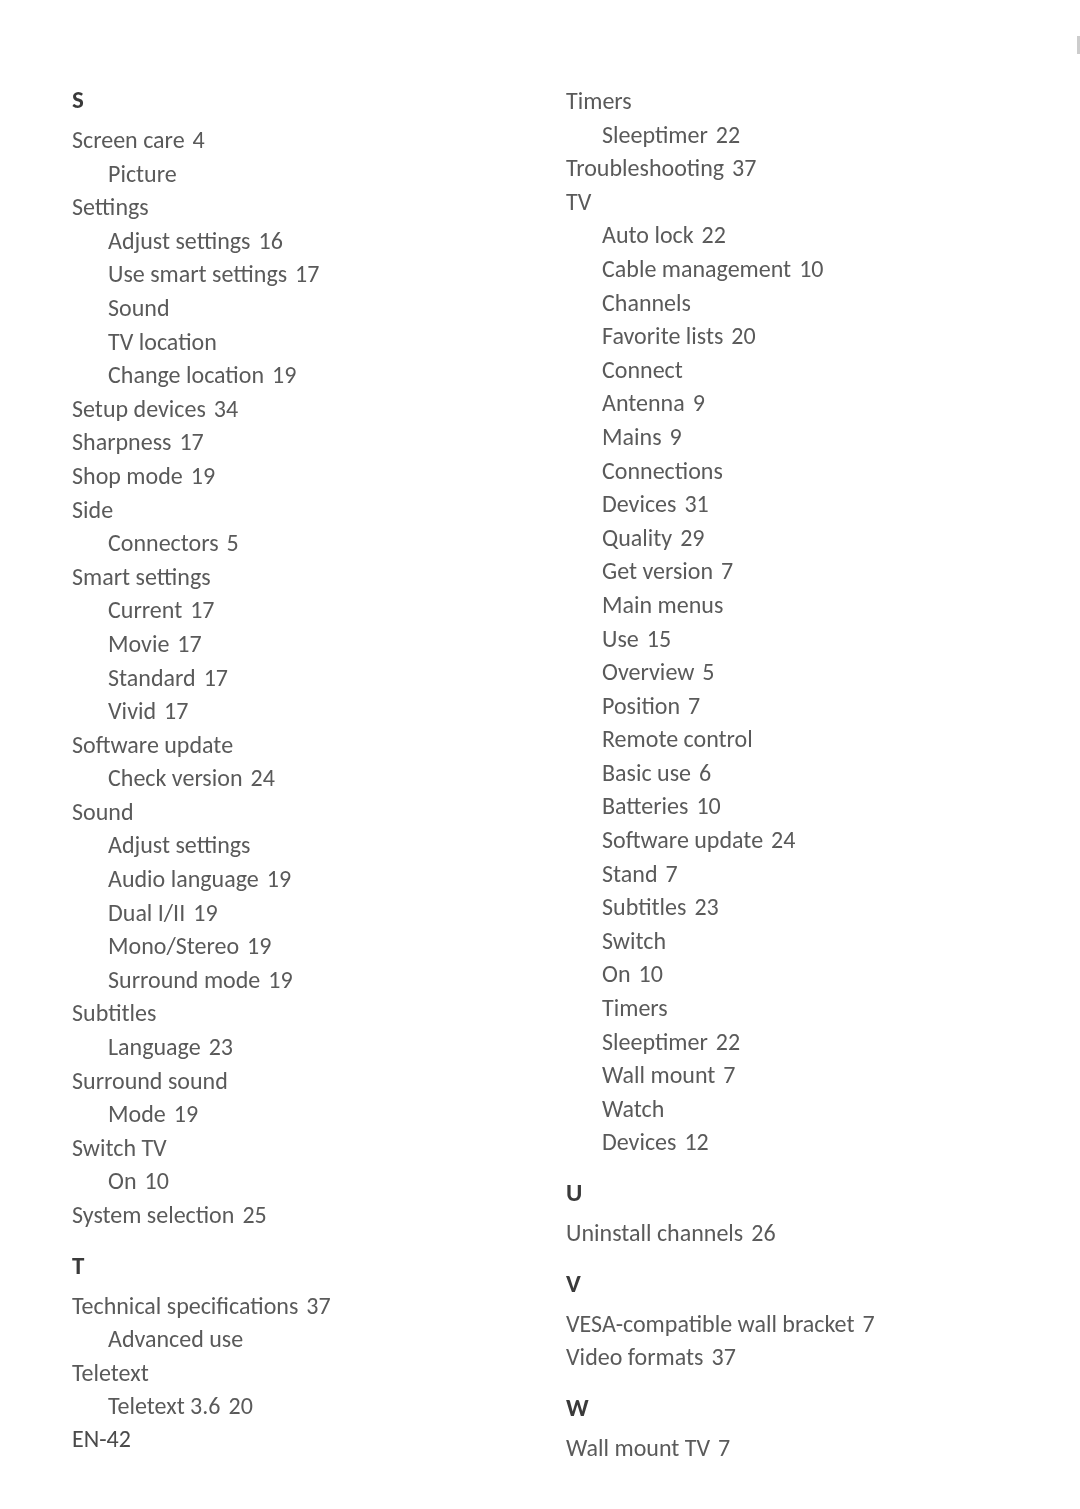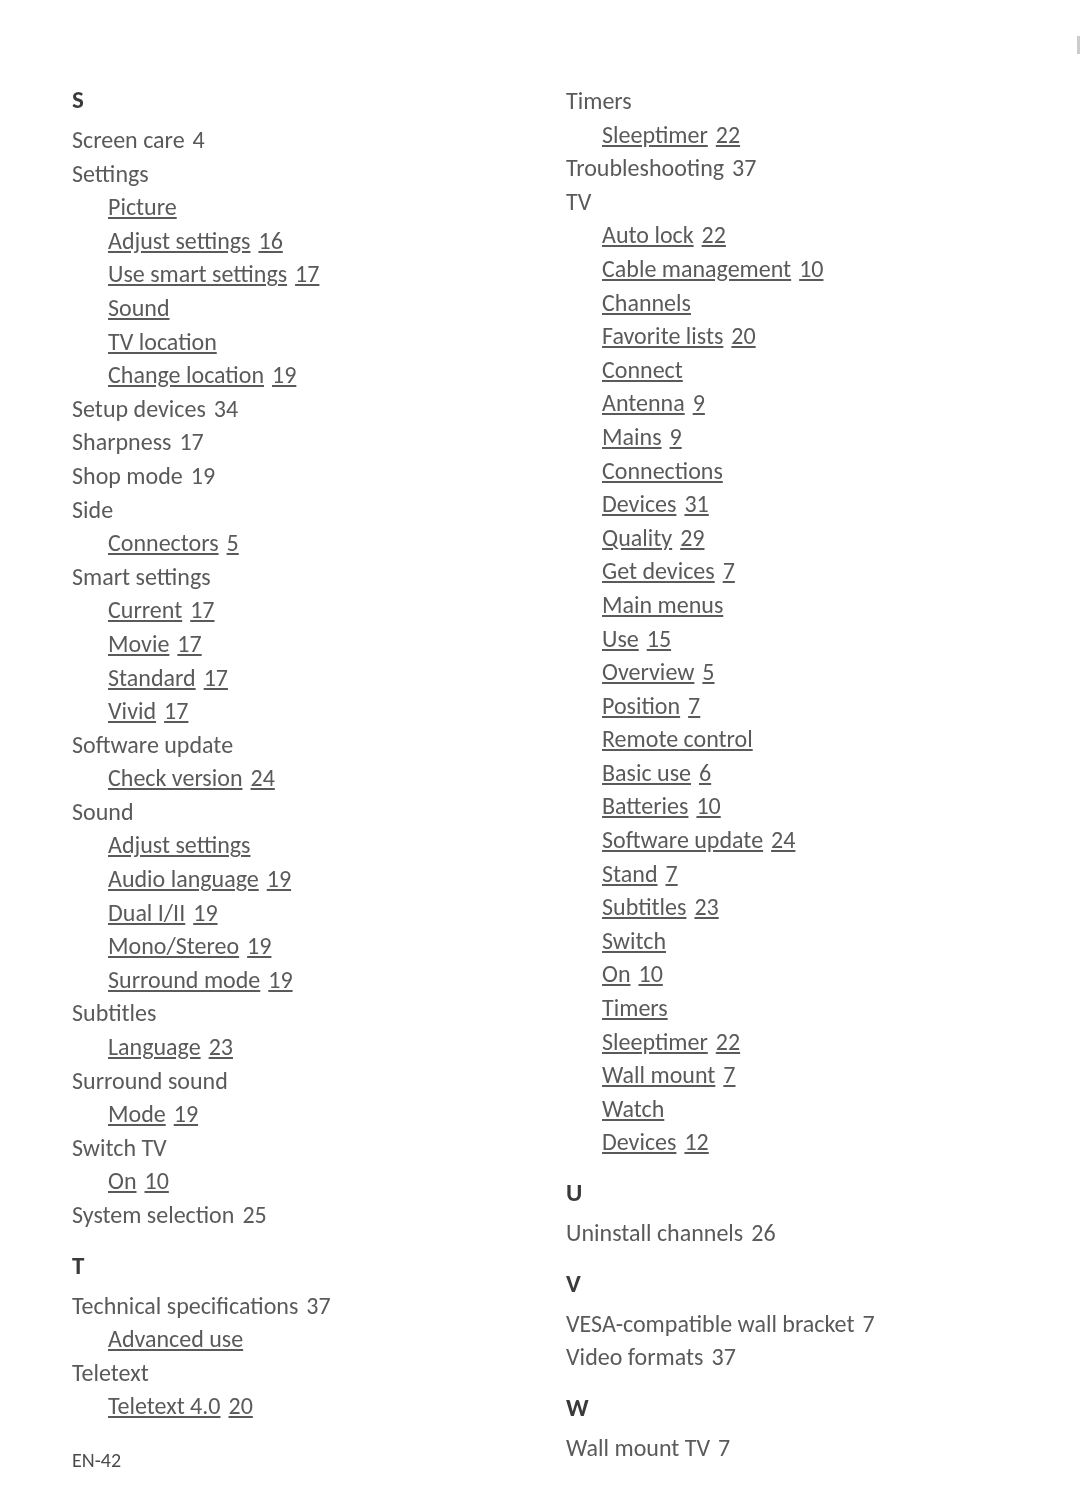"Sleeptimer 22" .l1 { text-decoration: underline -> none }
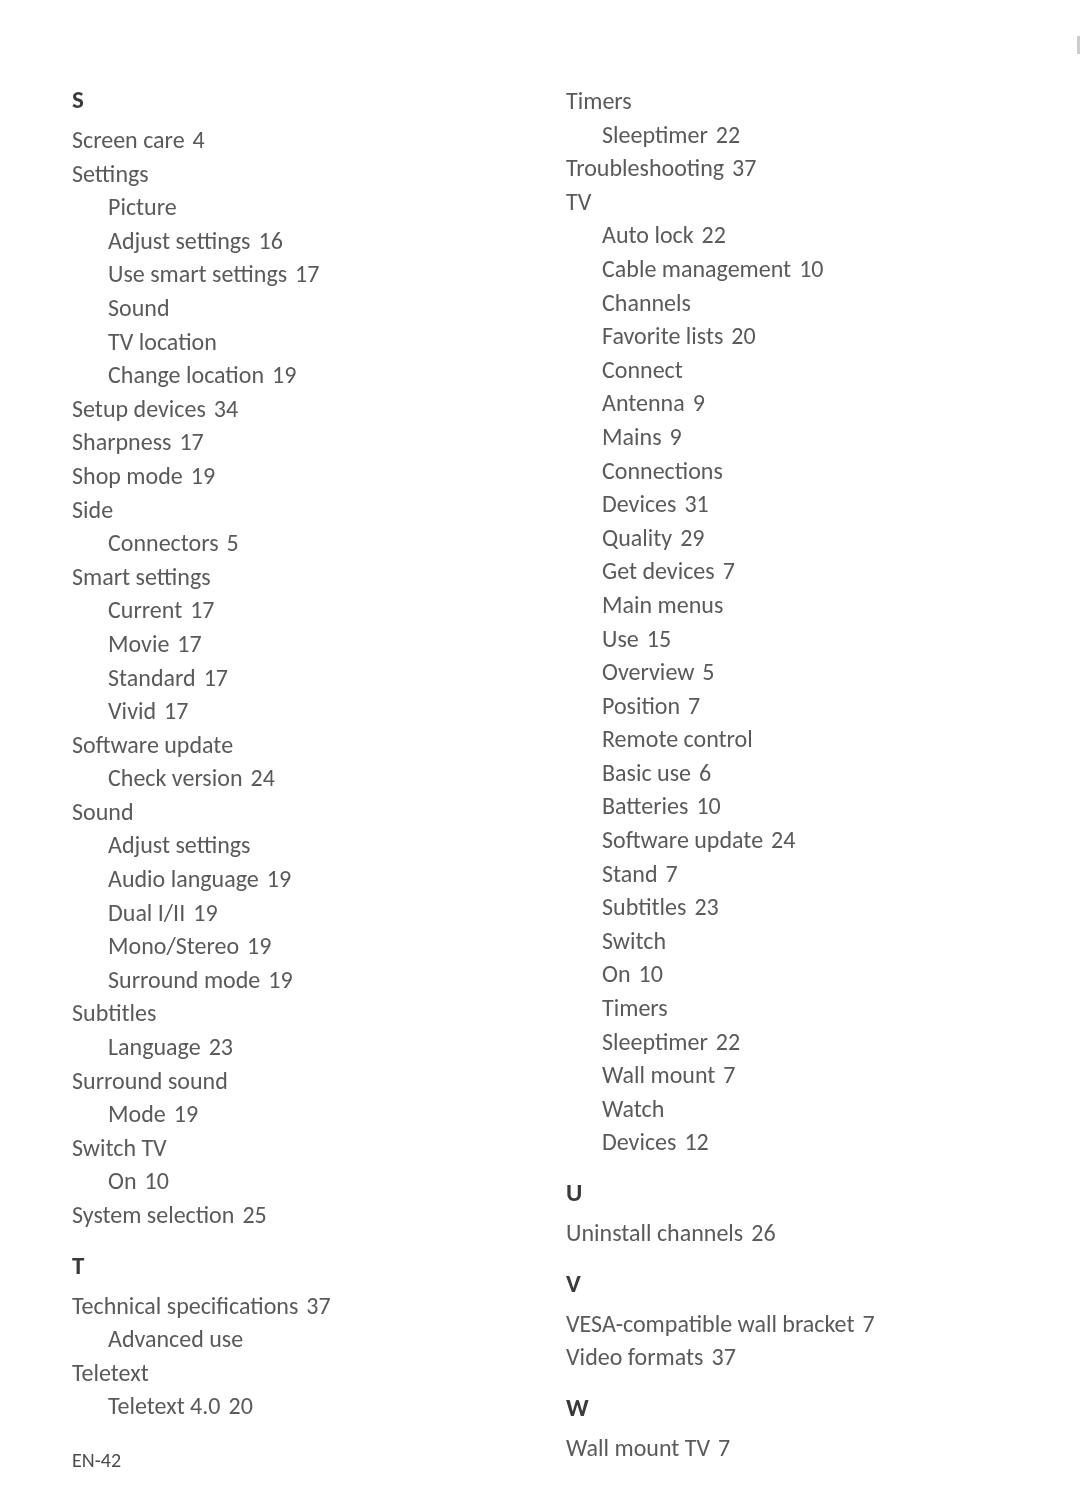"Settings" div.entry { order: before "Picture" -> after "Picture" }
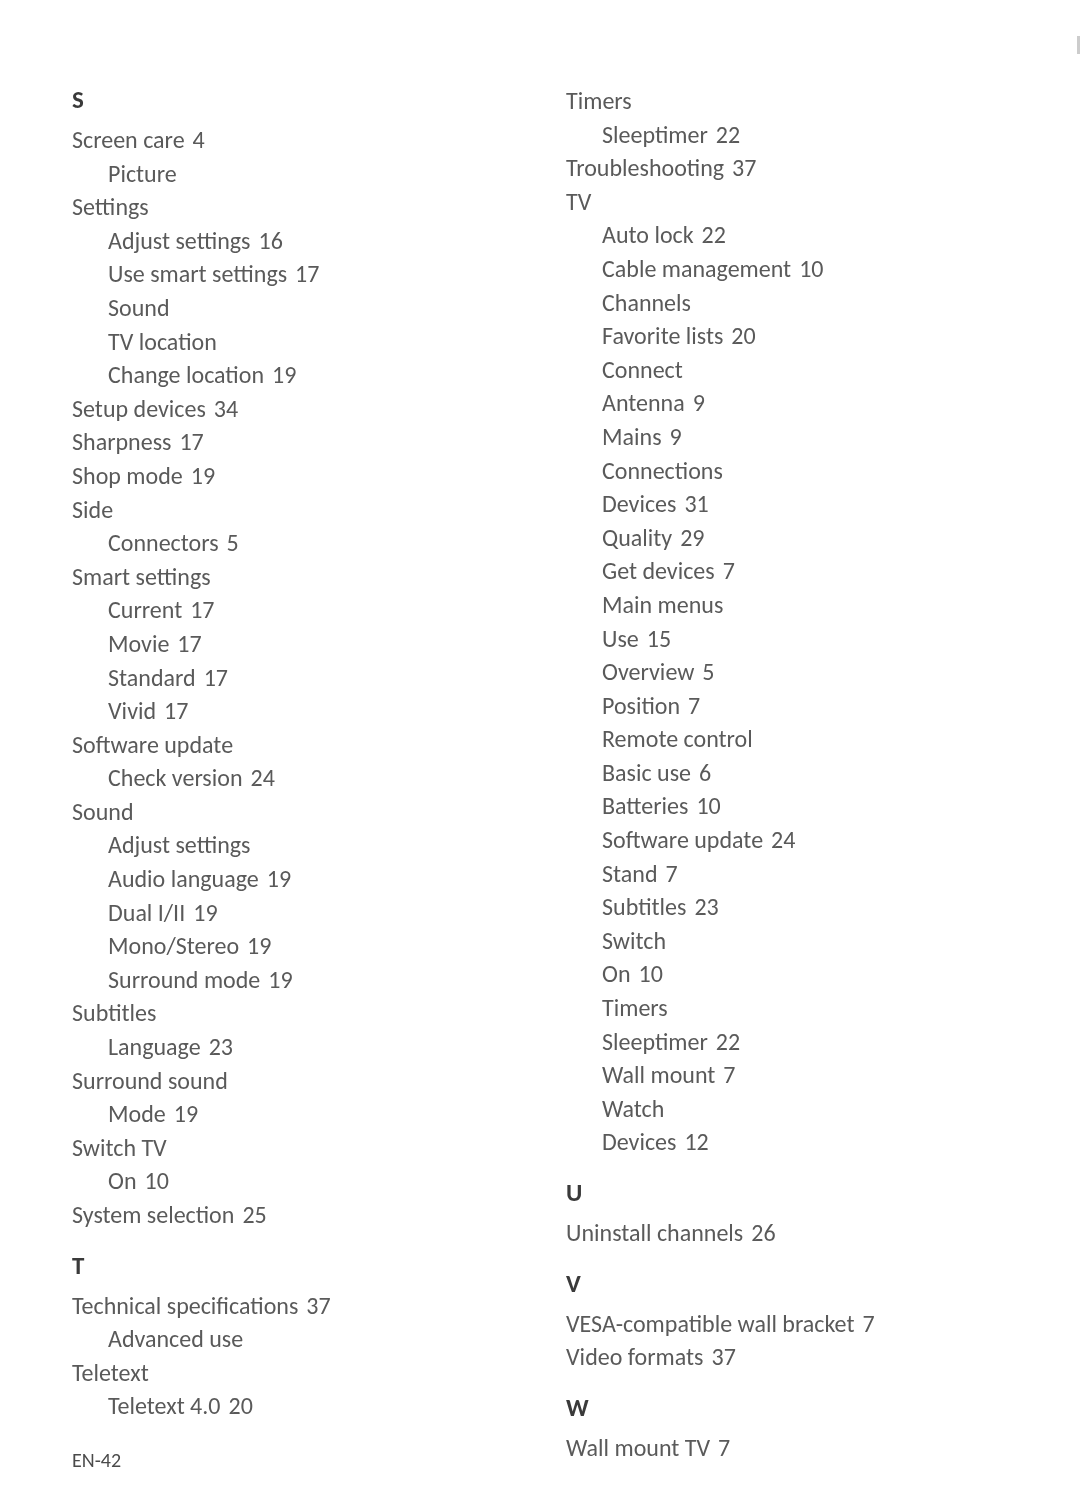"Get devices" span { text: devices -> version }
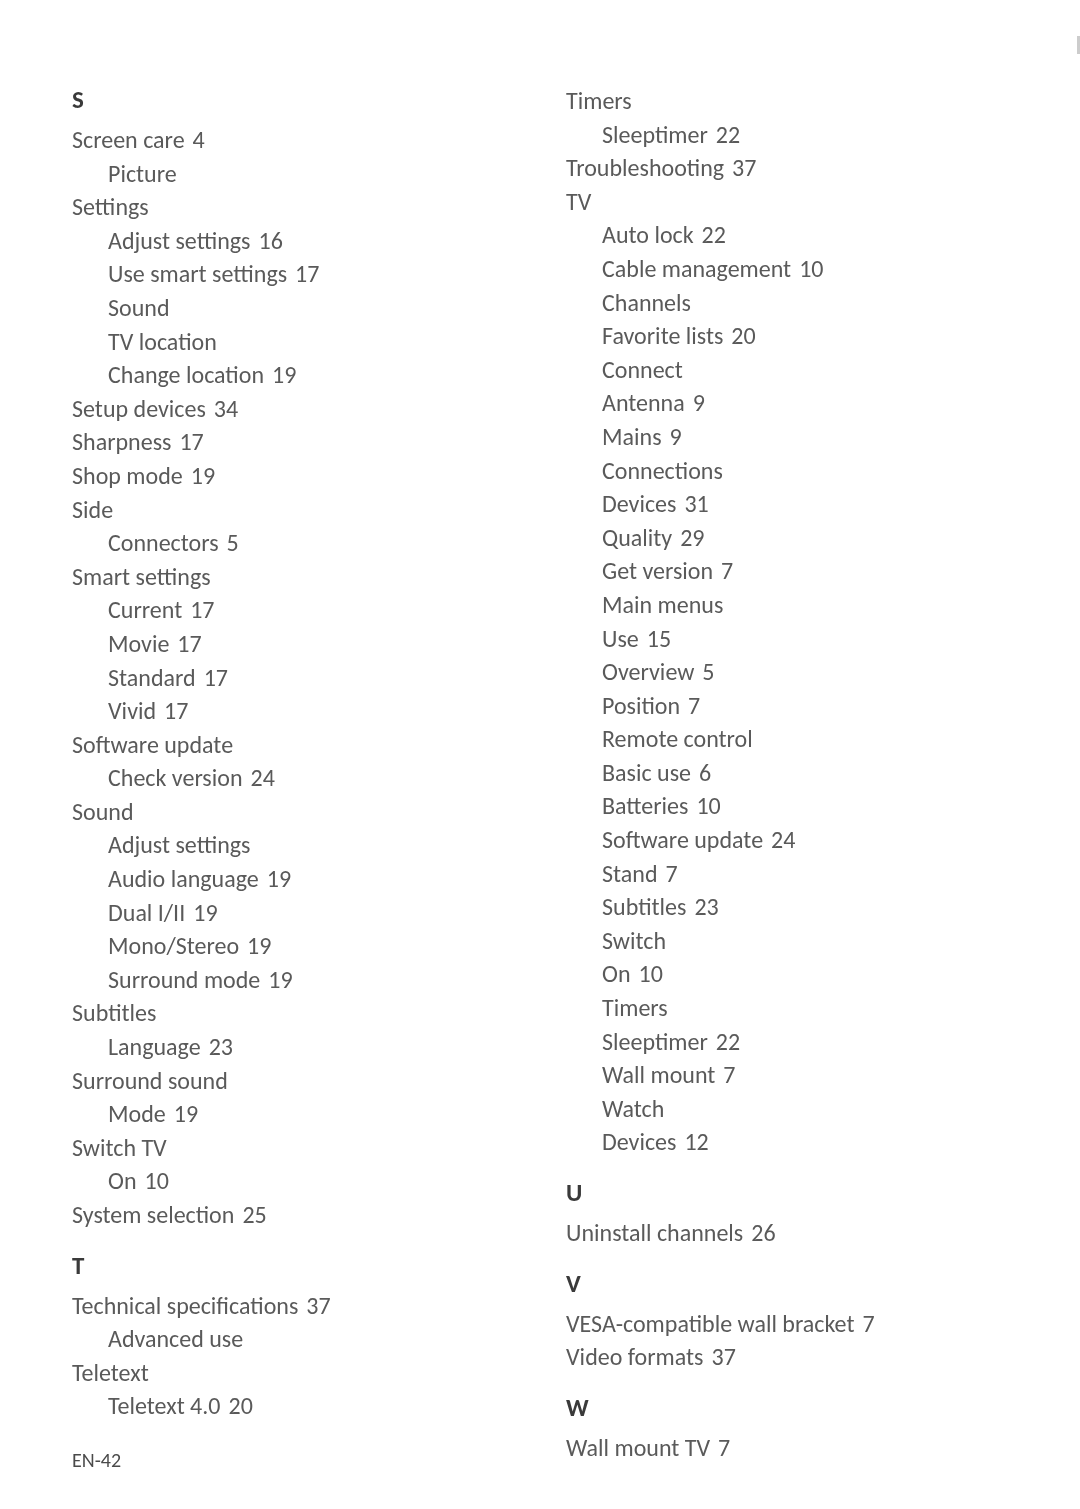"Teletext 4.0" span { text: 4.0 -> 3.6 }
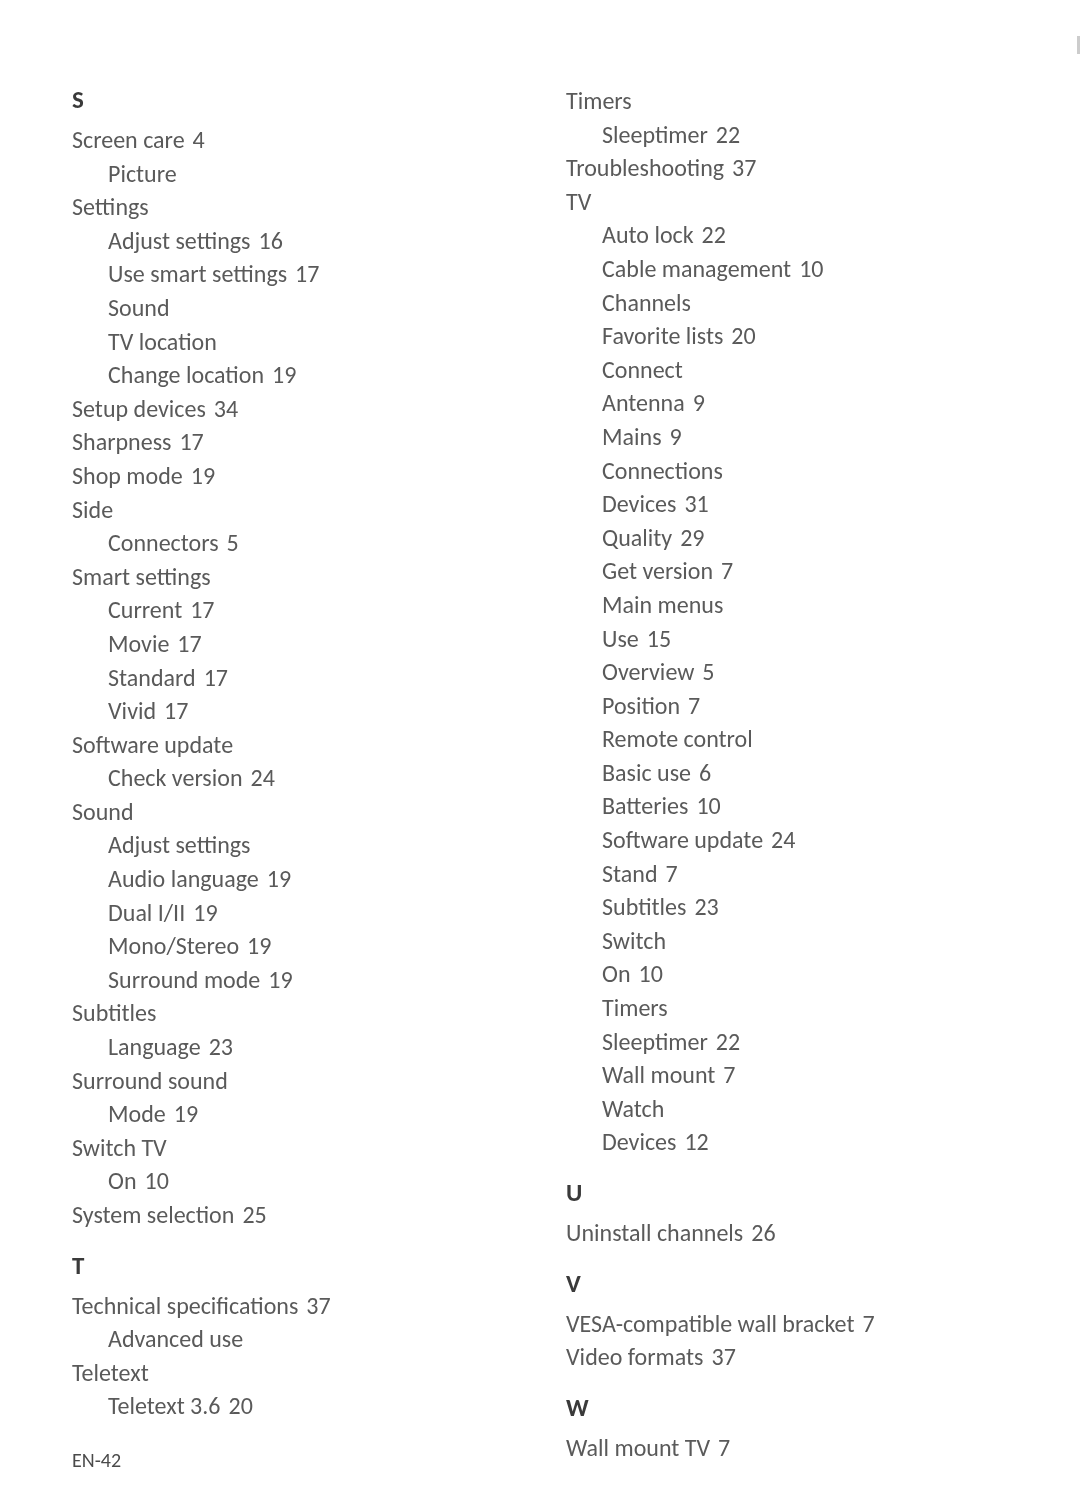"EN-42" .footer { bottom: 37px -> 56px; font-size: 20px -> 24px }
